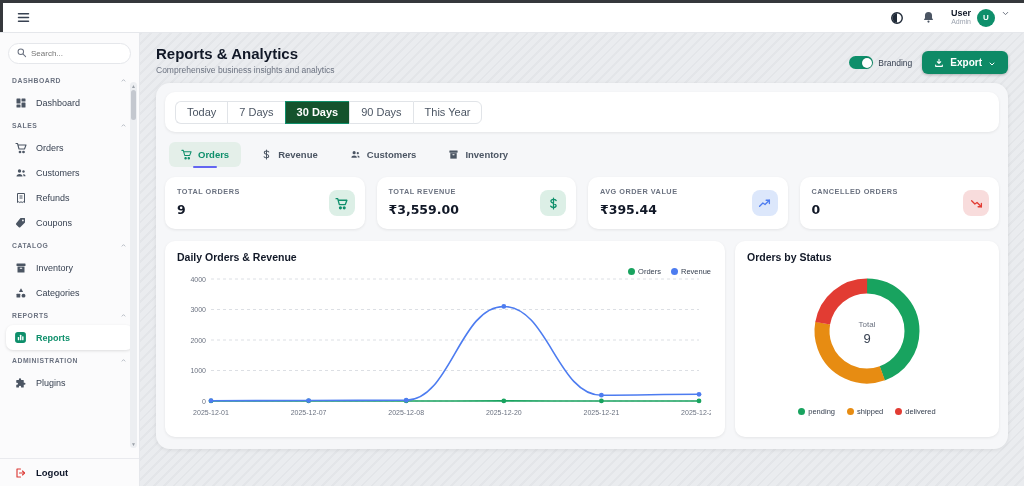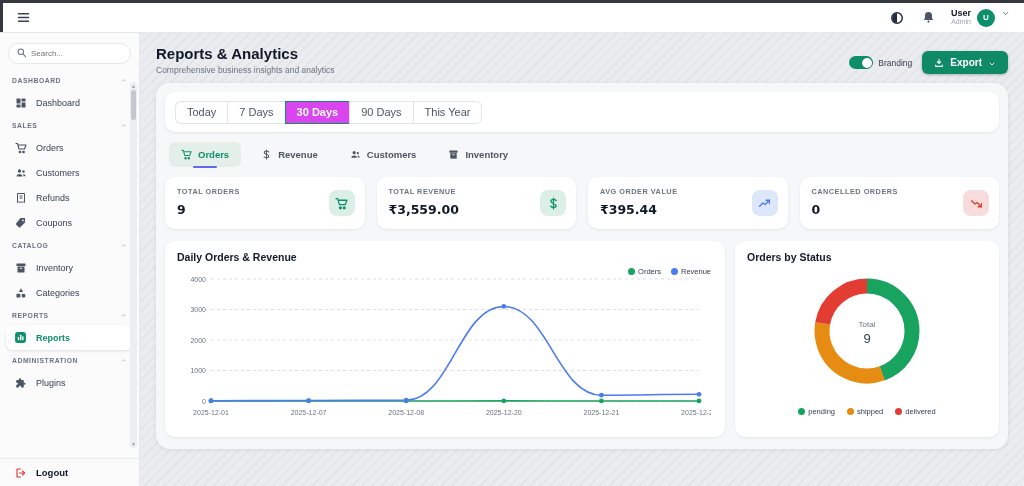"30 Days" .range-btn.active { background: #d946ef -> #14532d }
